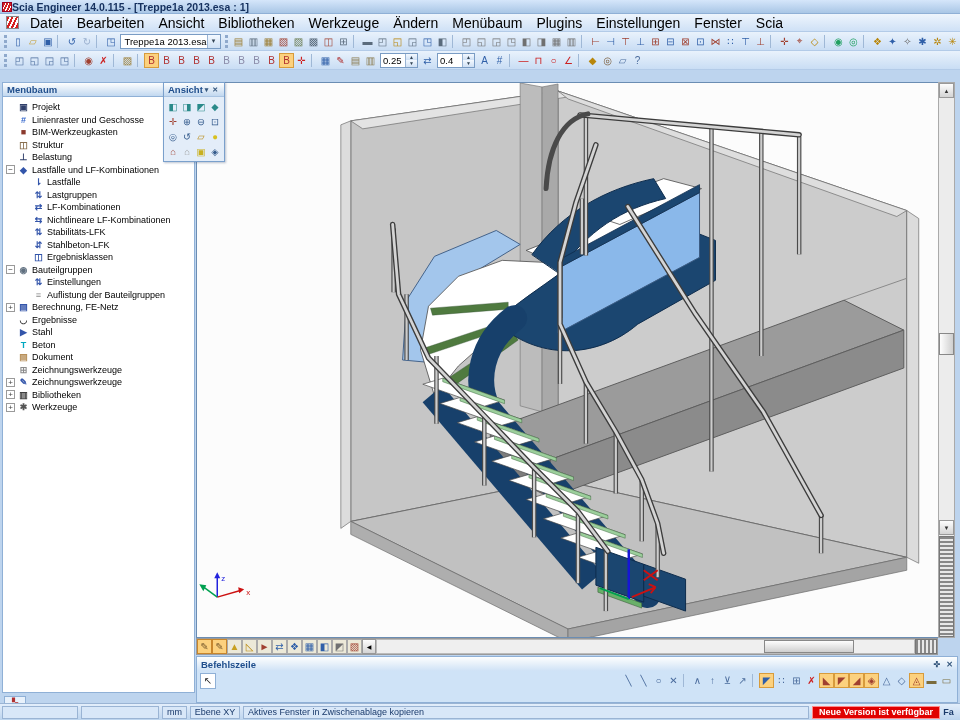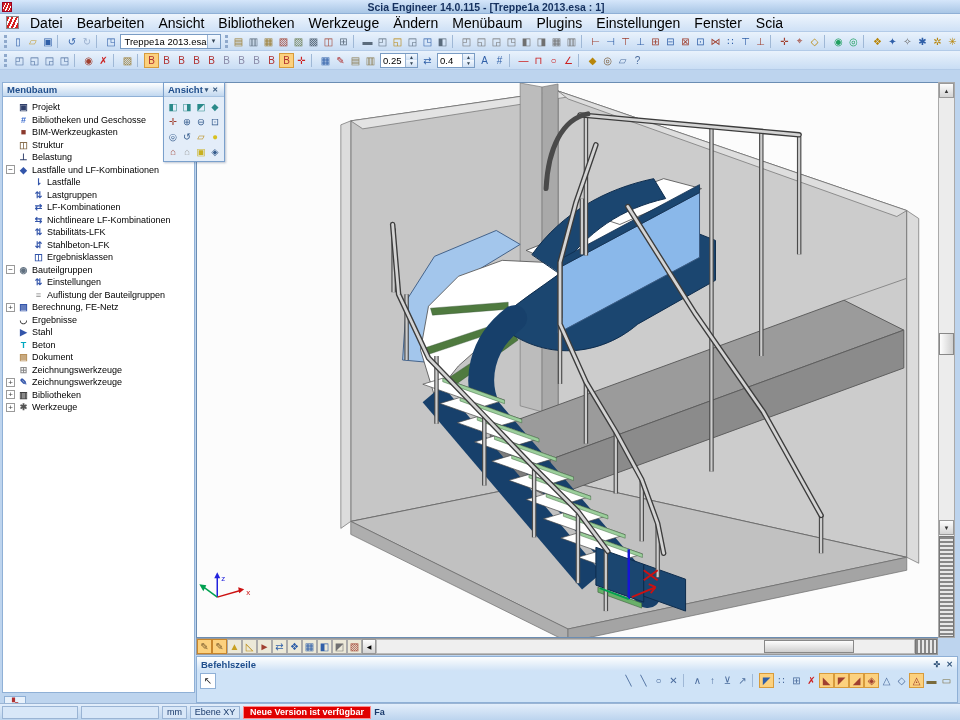"Scia Engineer 14.0.115 - [Treppe1a" .title-text { text-align: center -> none }
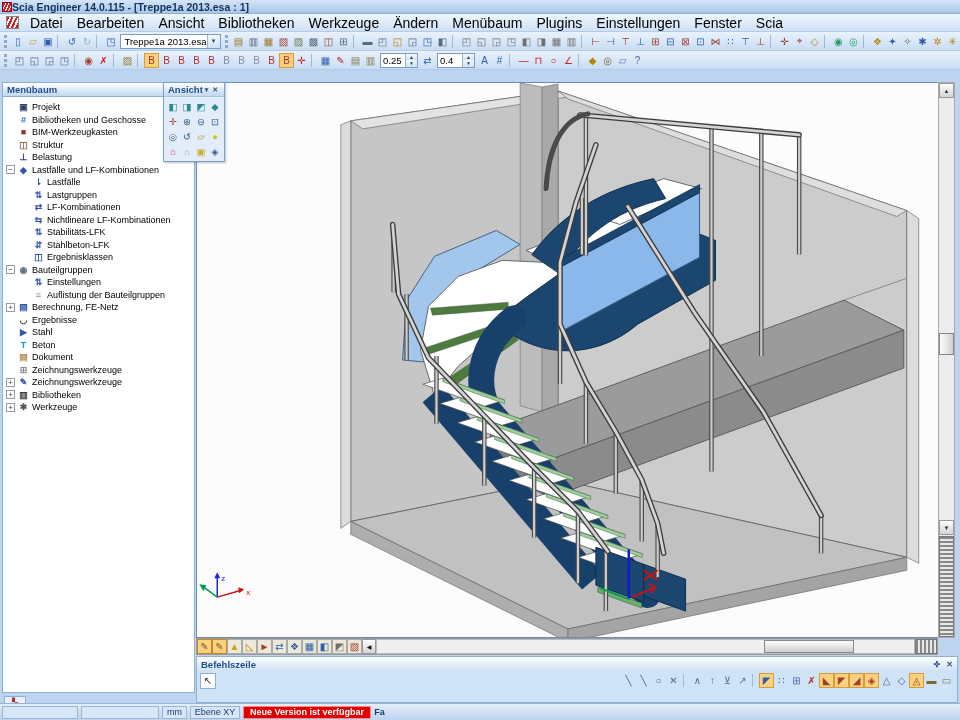"Bibliotheken und Geschosse" span.t-label { text: Bibliotheken -> Linienraster }
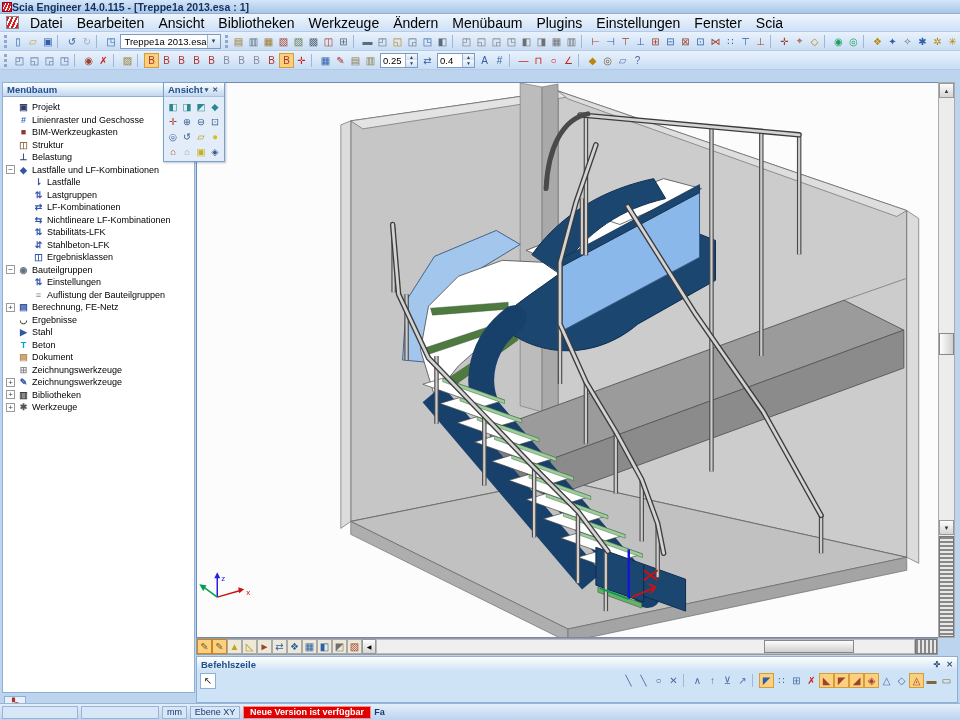"Aktives Fenster in Zwischenablage" span.sb-cell { html: none -> <span>Aktives Fenster in Zwischenablage kopieren</span> }
